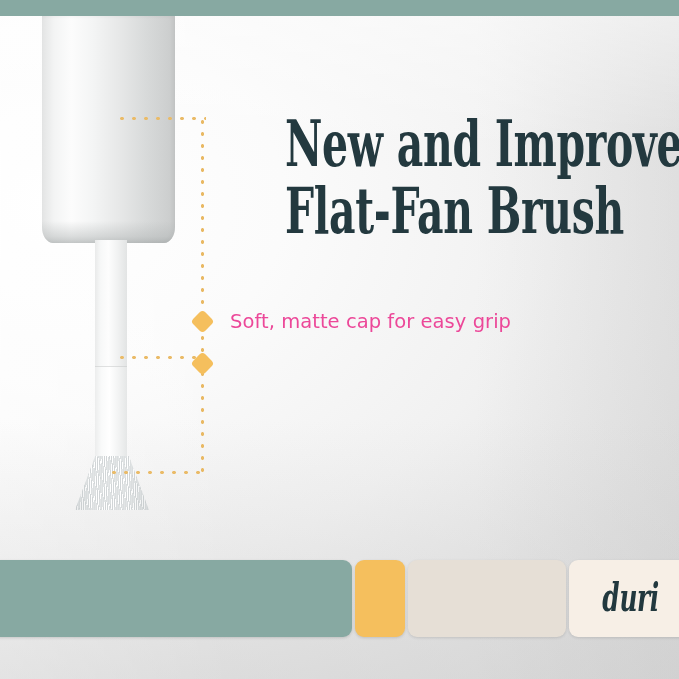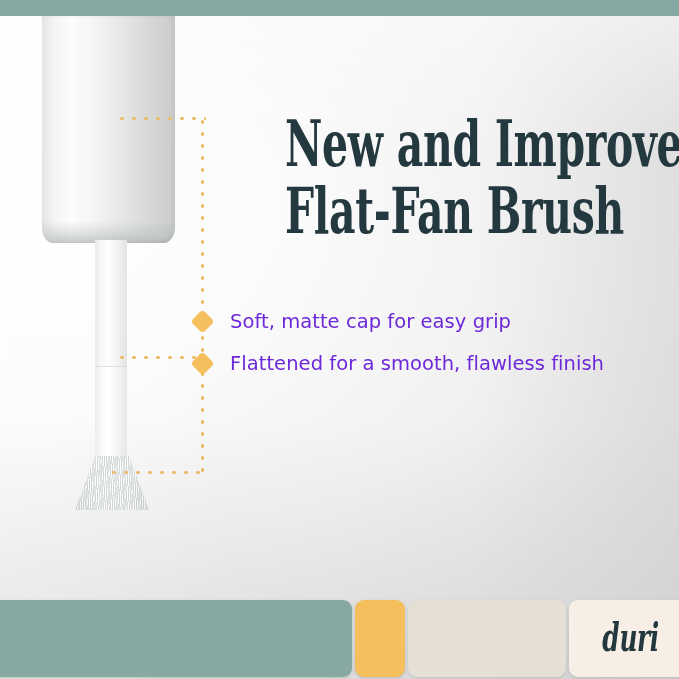"Soft, matte cap for easy" .bullet-text { color: #6d28d9 -> #ec4899 }
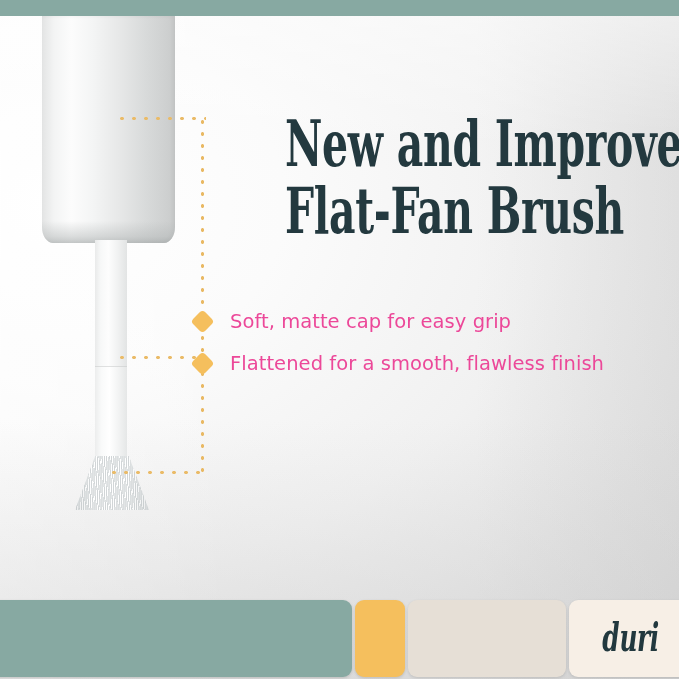"Flattened for a smooth, flawless" span.bullet-text { html: <span>Flattened for a smooth, flawless finish</span> -> none }
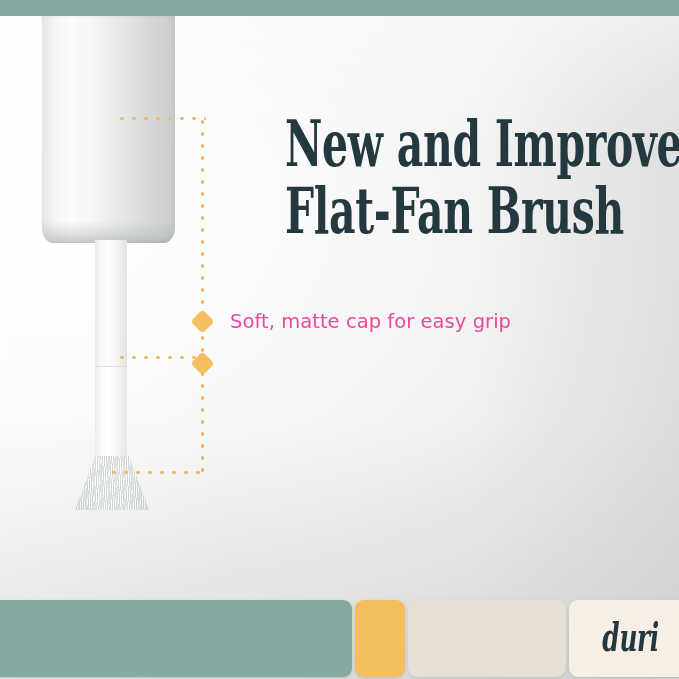"duri" .bottom-bar { top: 600px -> 560px }
